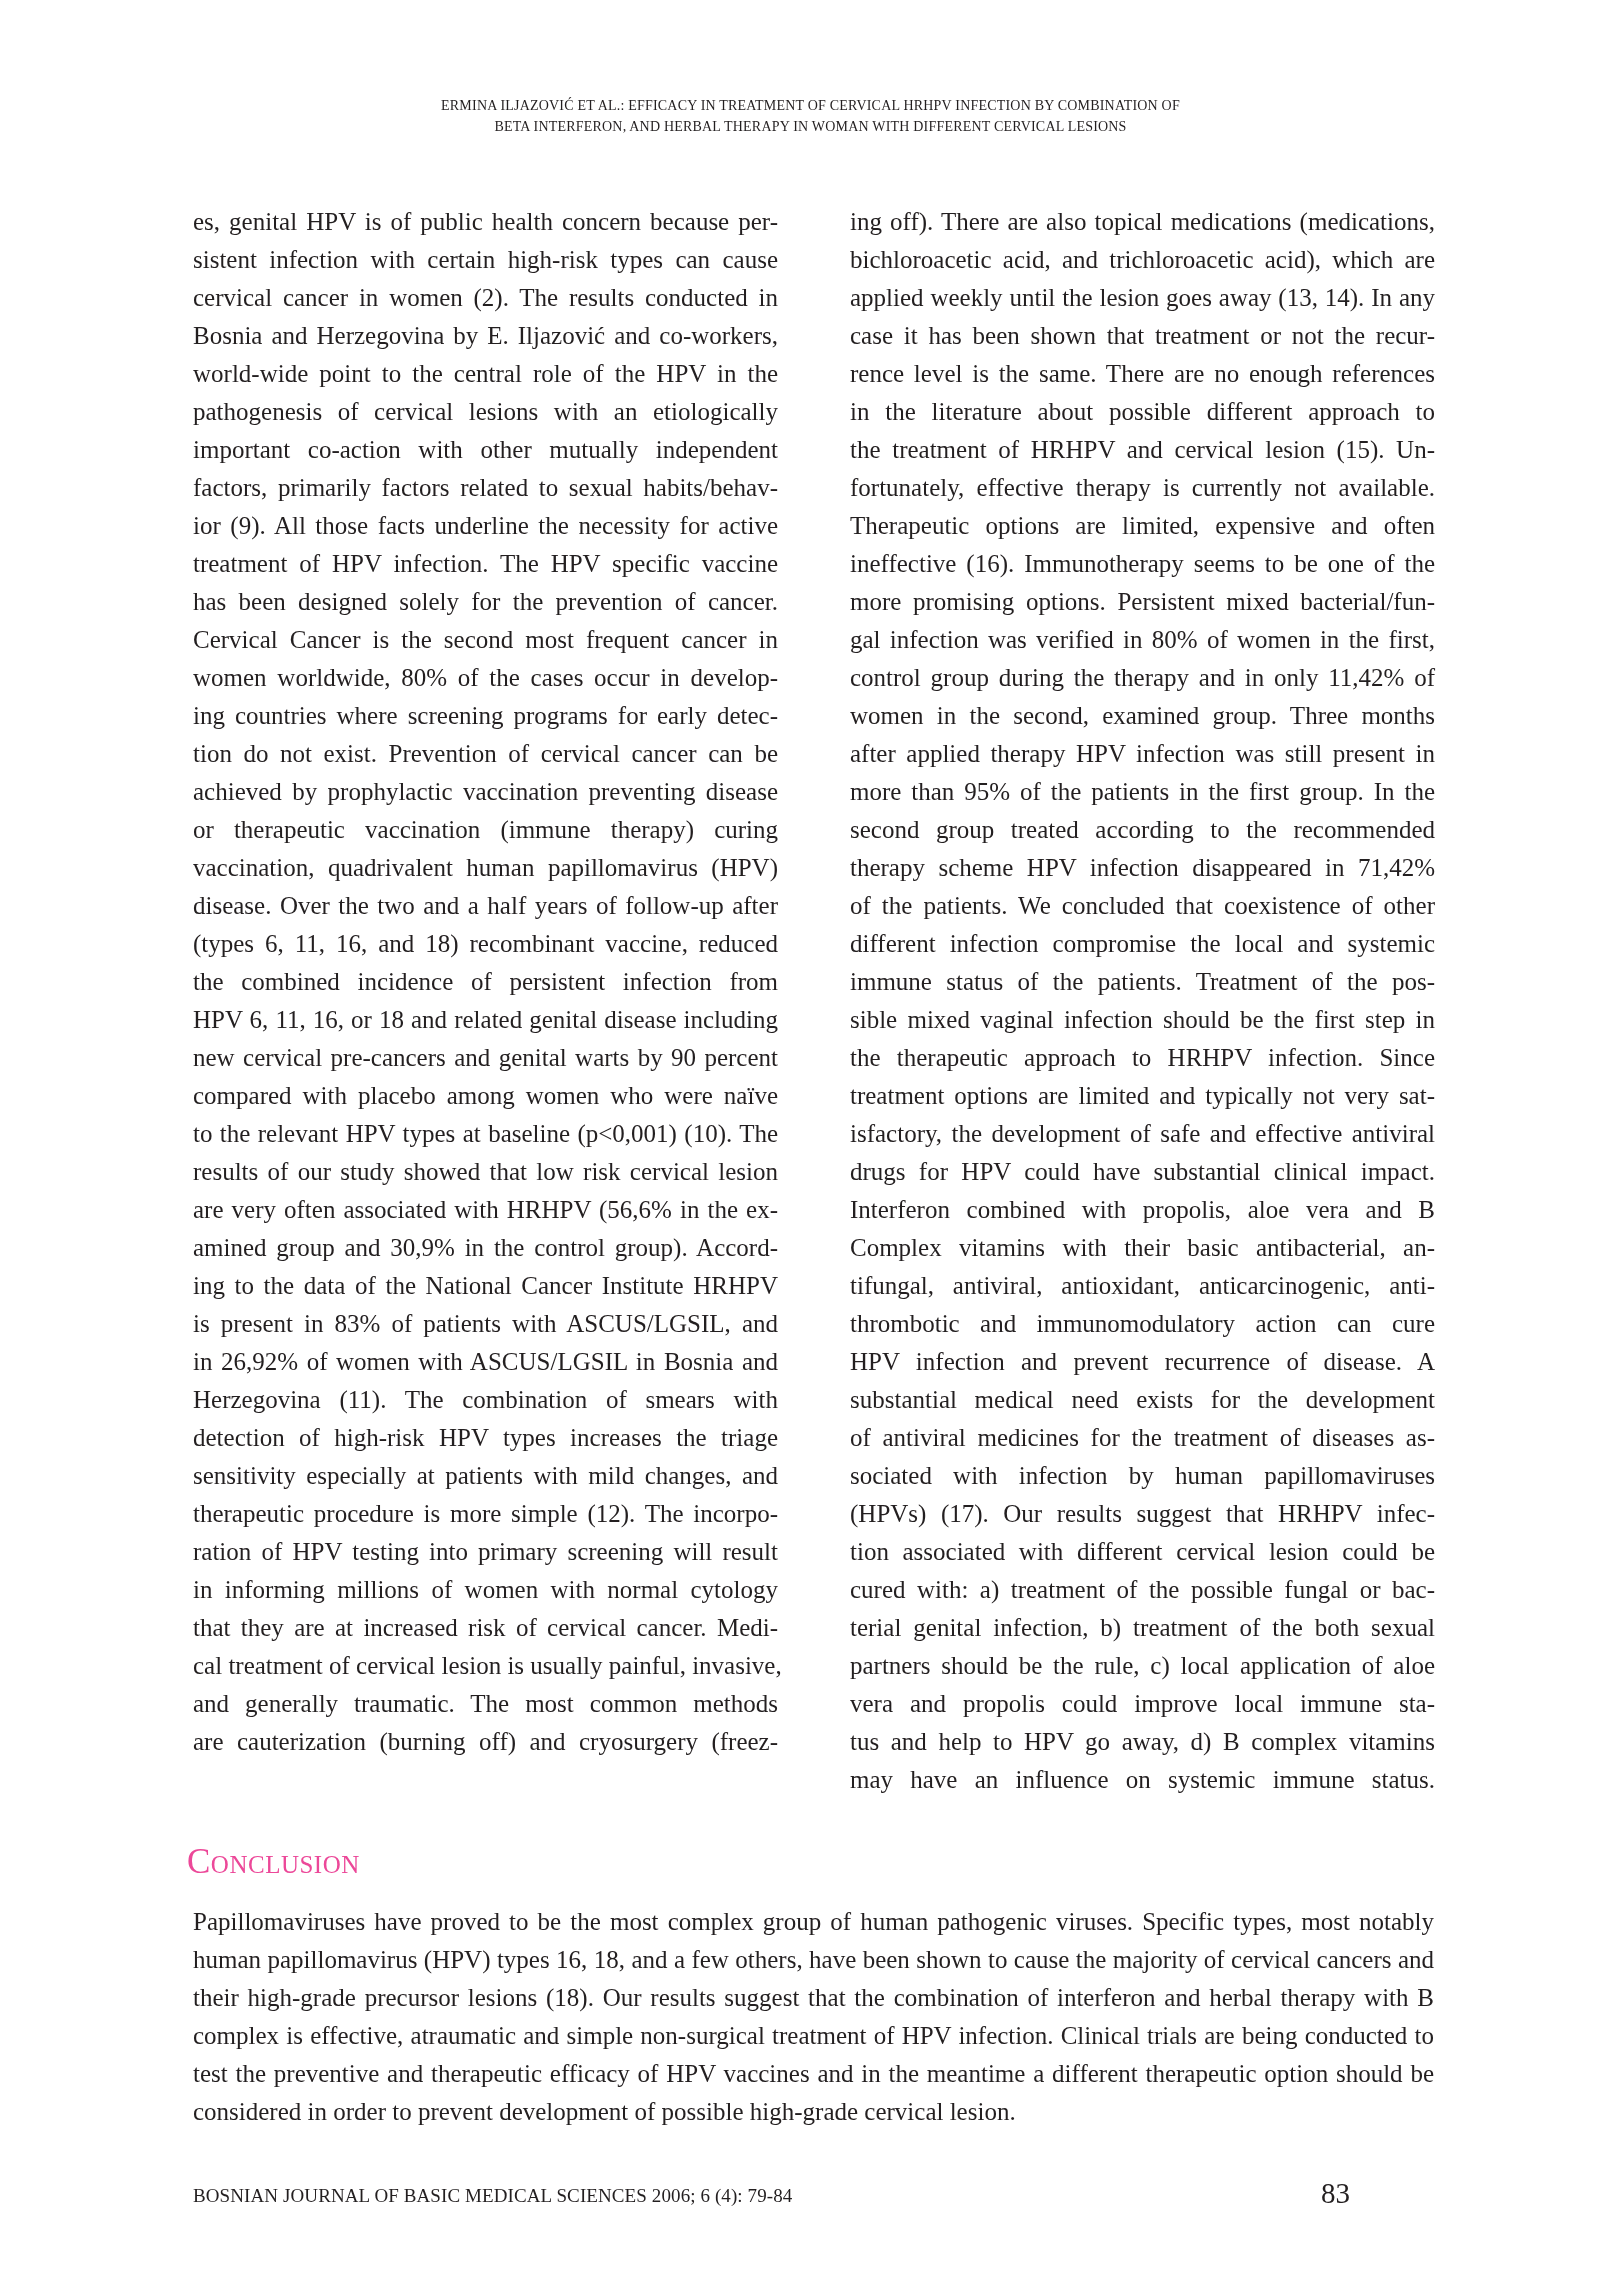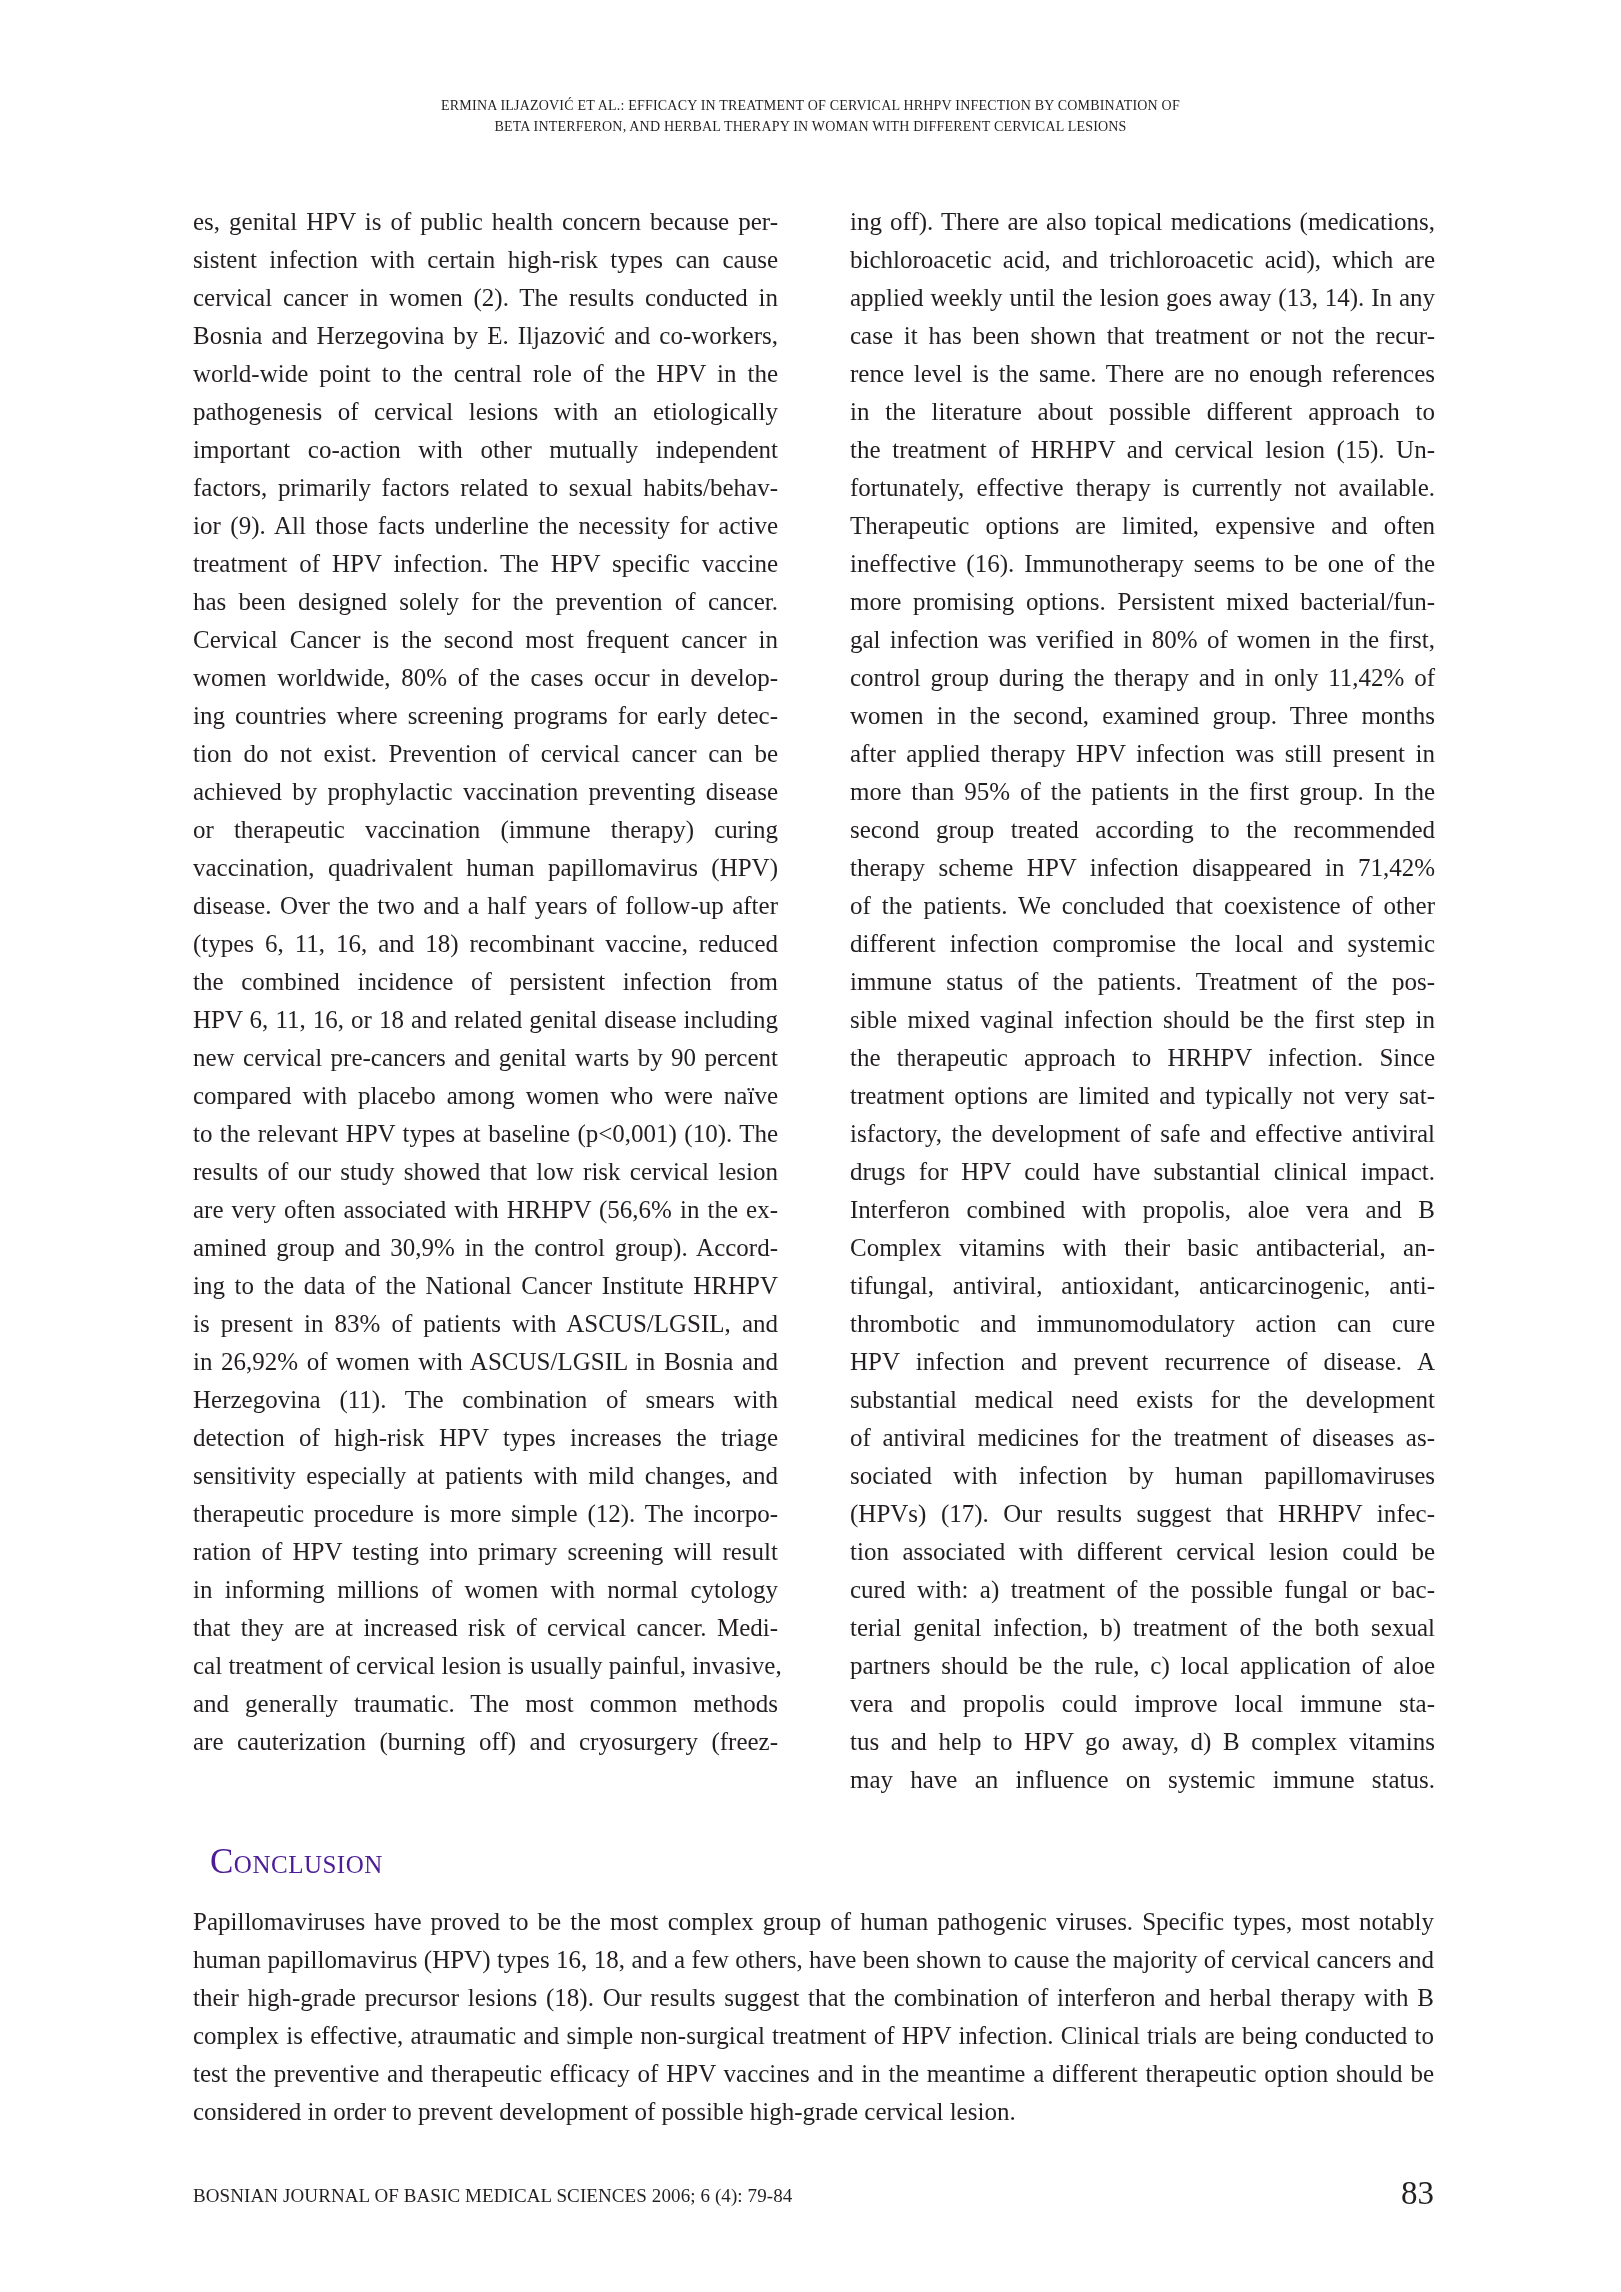"Conclusion" .section-heading { color: #4c1d95 -> #ec4899; left: 210px -> 187px }
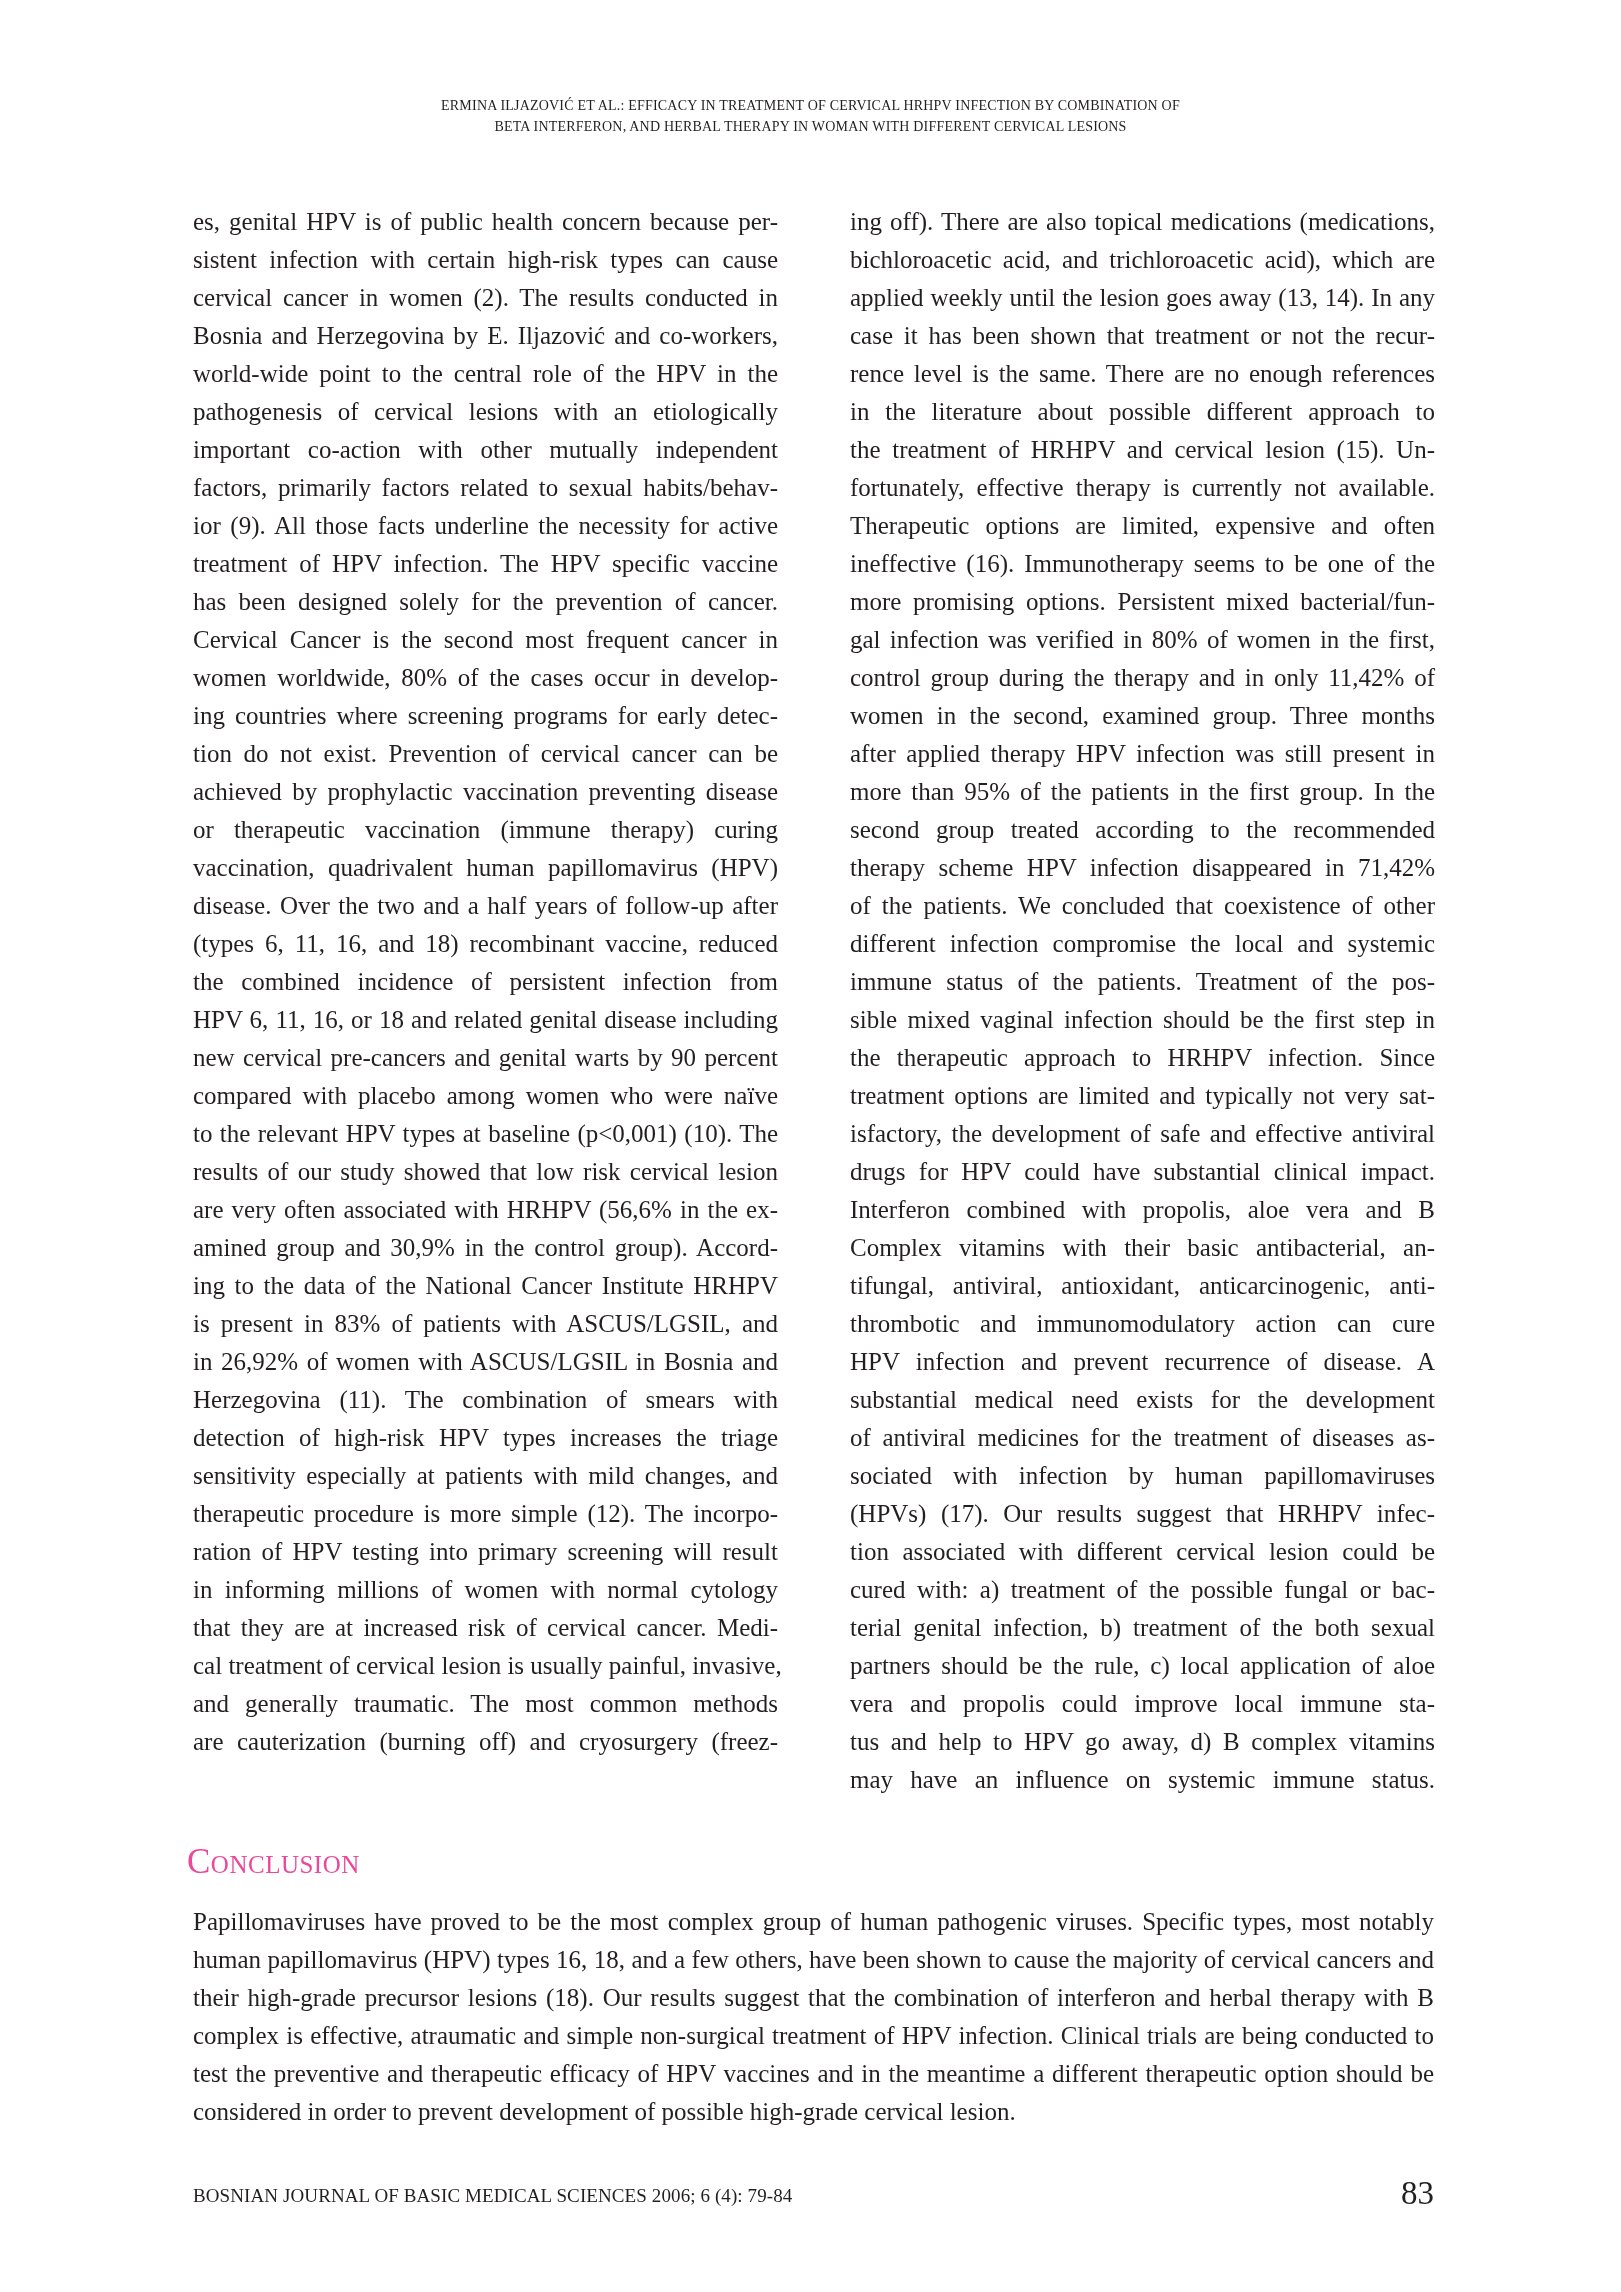"83" .footer-page { font-size: 33px -> 29px; left: 1372px -> 1288px }
